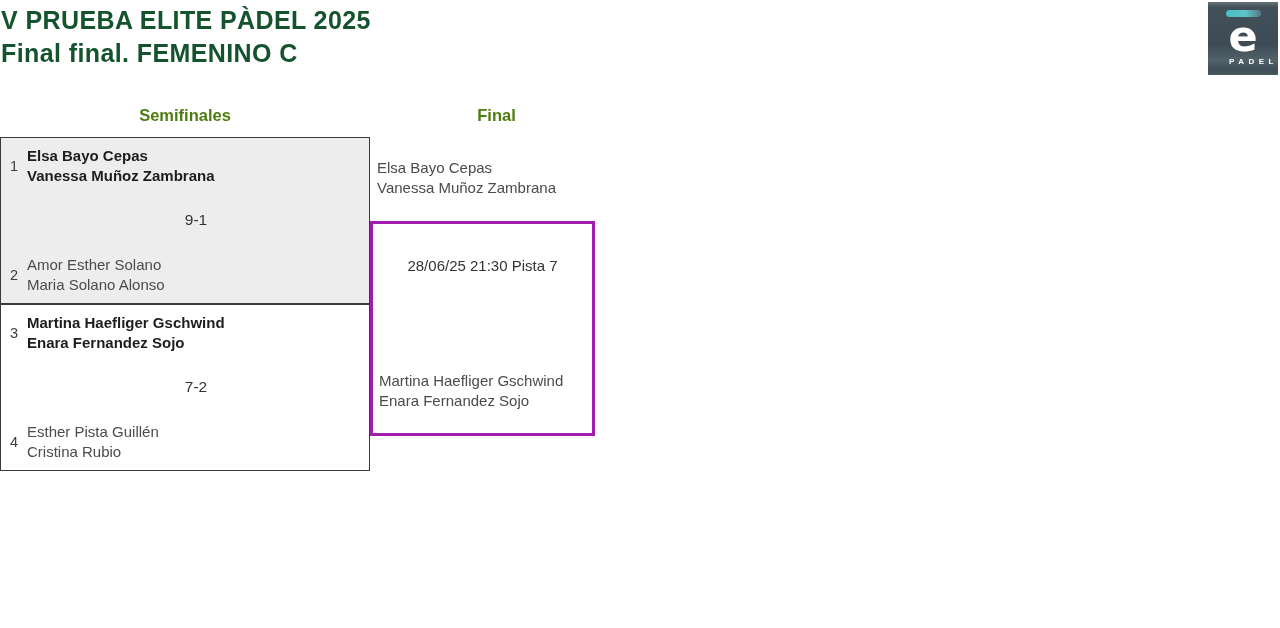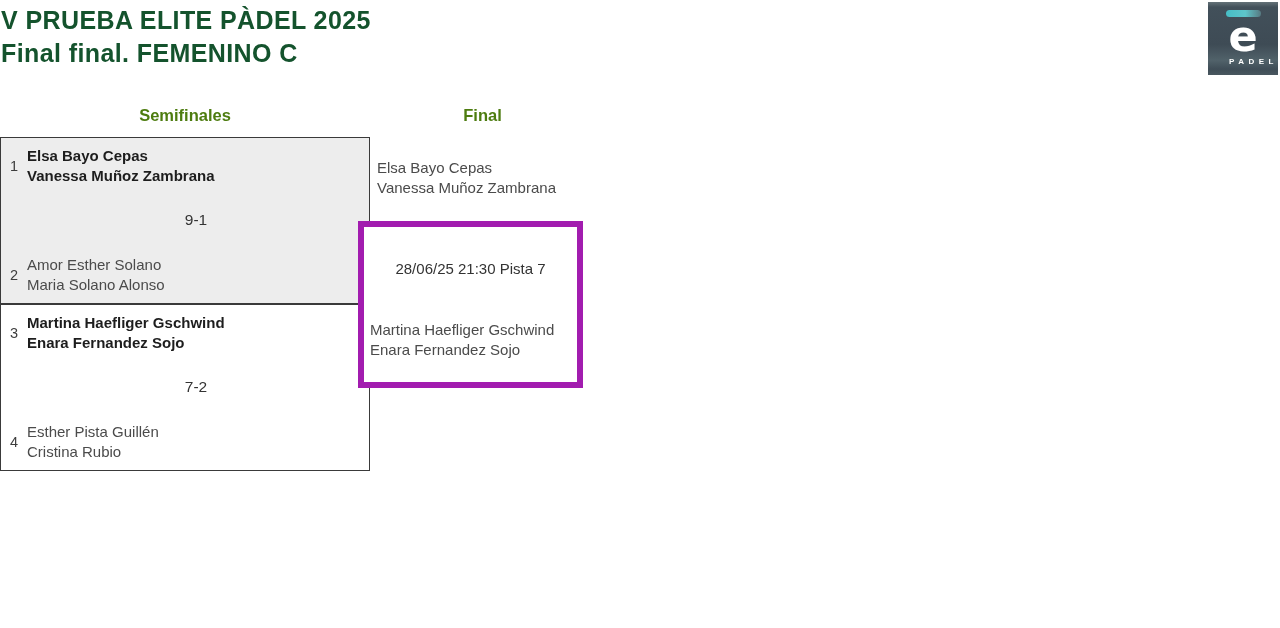"Final" .col-header.final { left: 370px -> 384px }
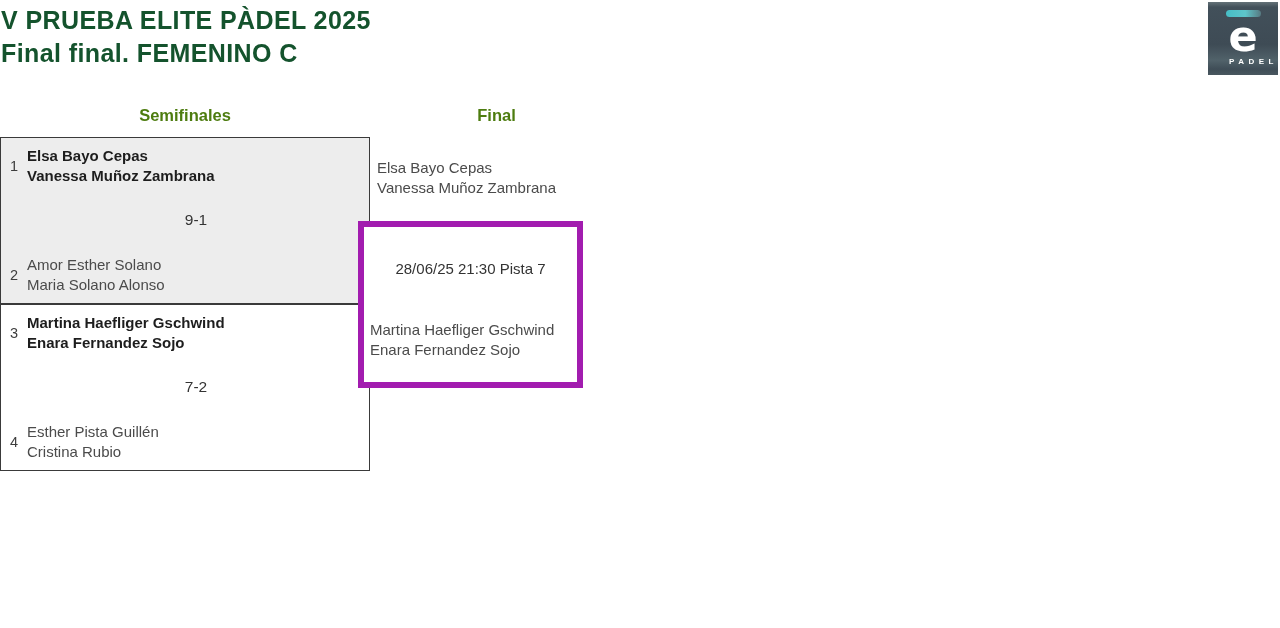"28/06/25 21:30 Pista 7" .final-box { border: 6px solid #a21caf -> 3px solid #a21caf; height: 167px -> 215px; left: 358px -> 370px }
